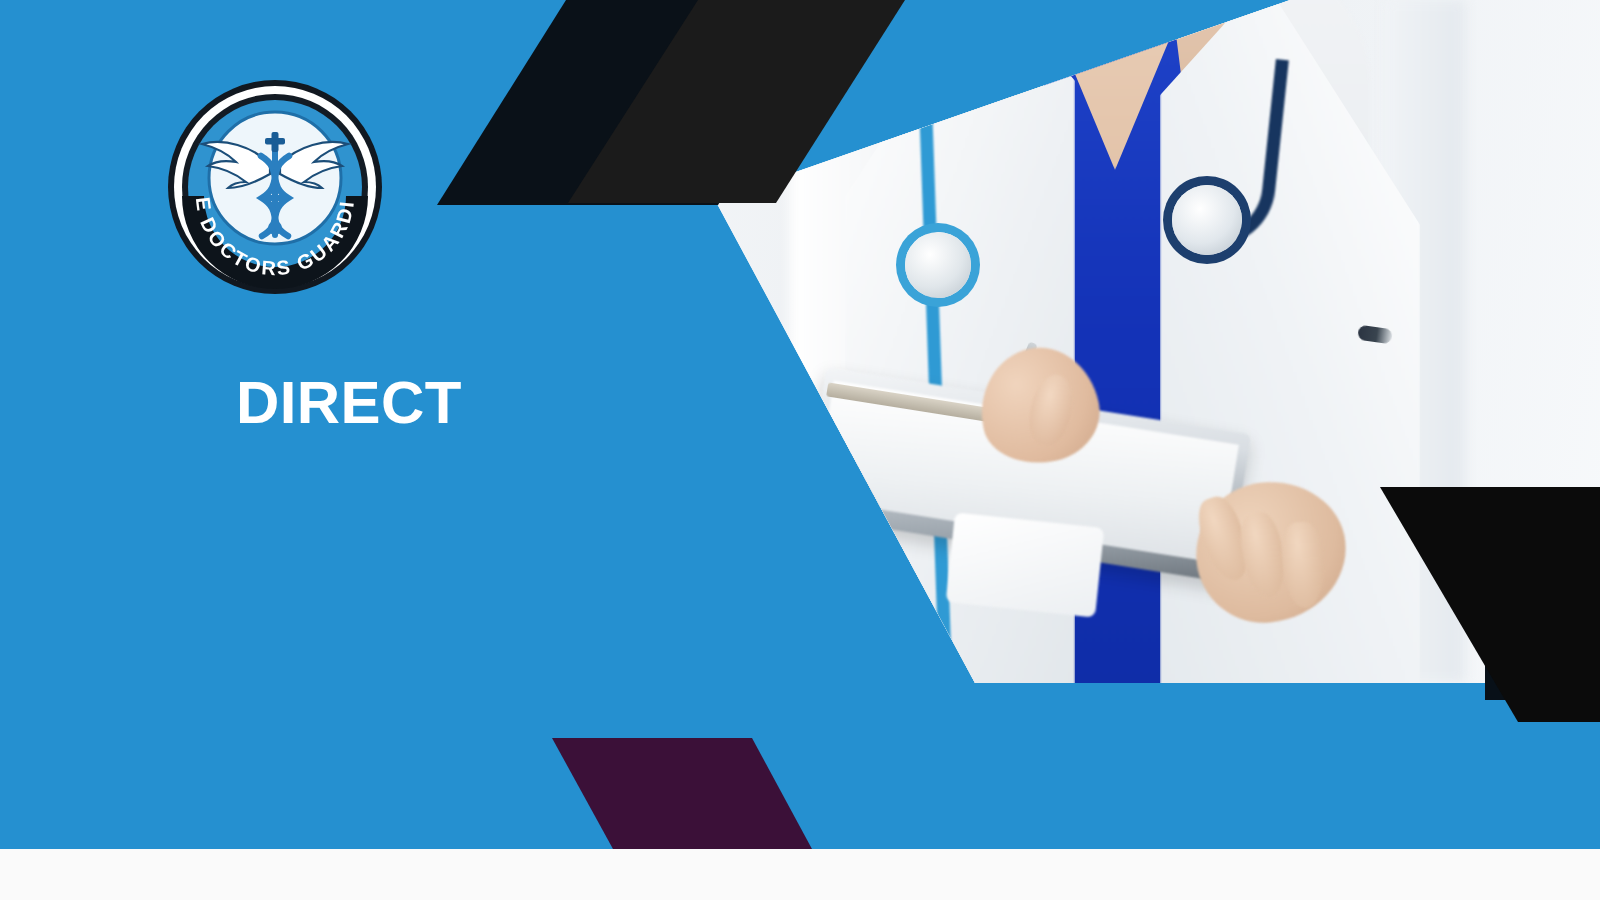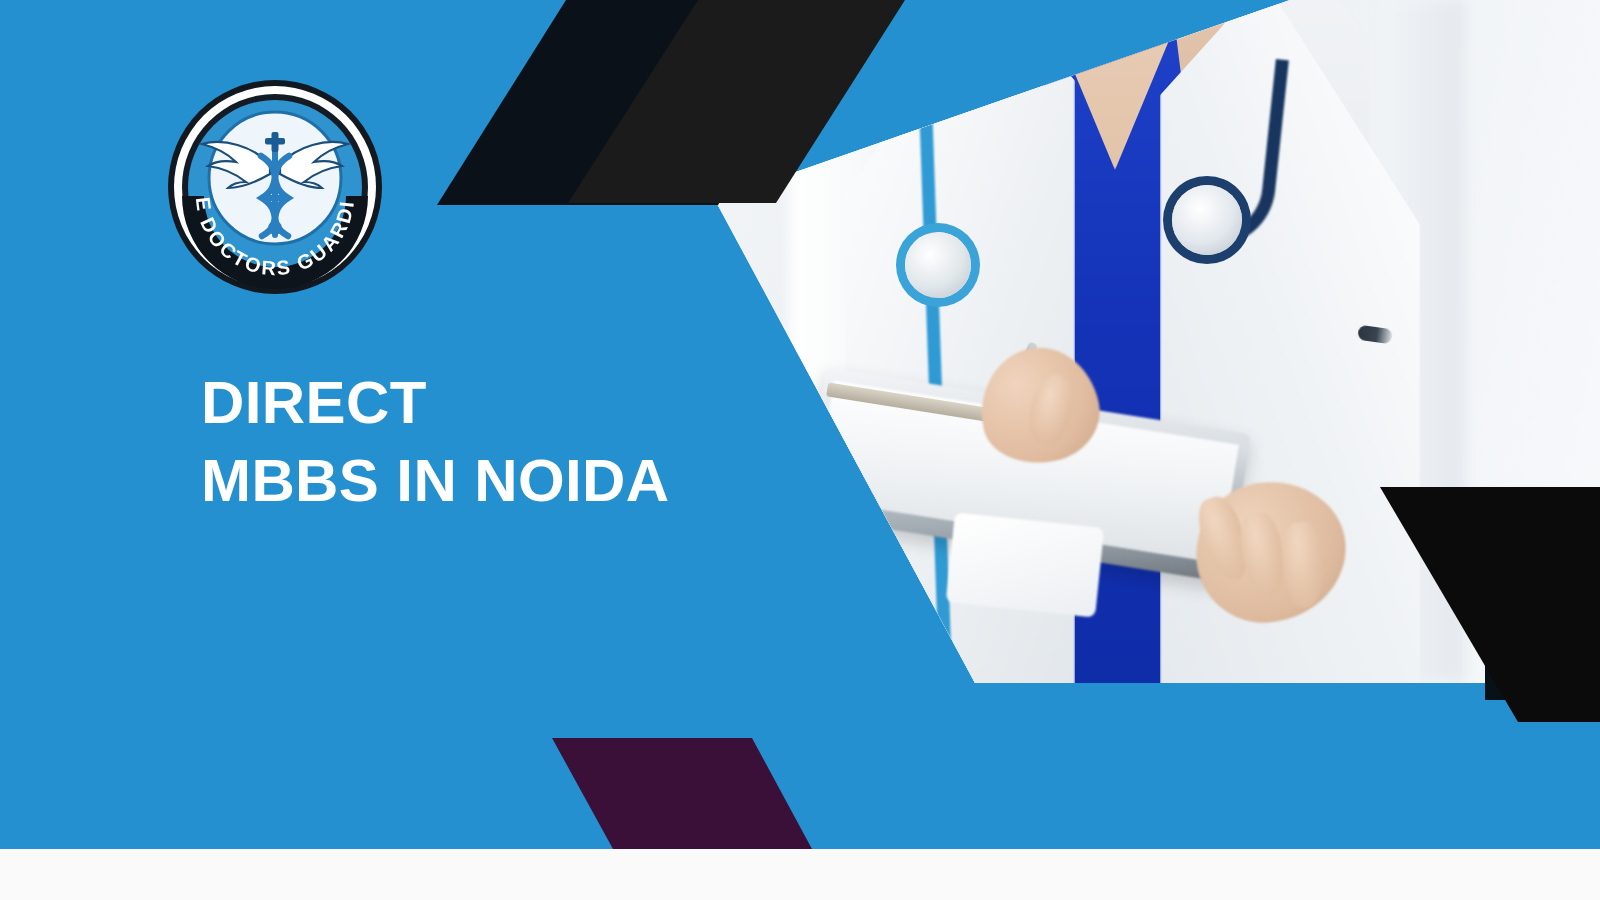"DIRECT" .headline .line { margin-left: none -> 35px }
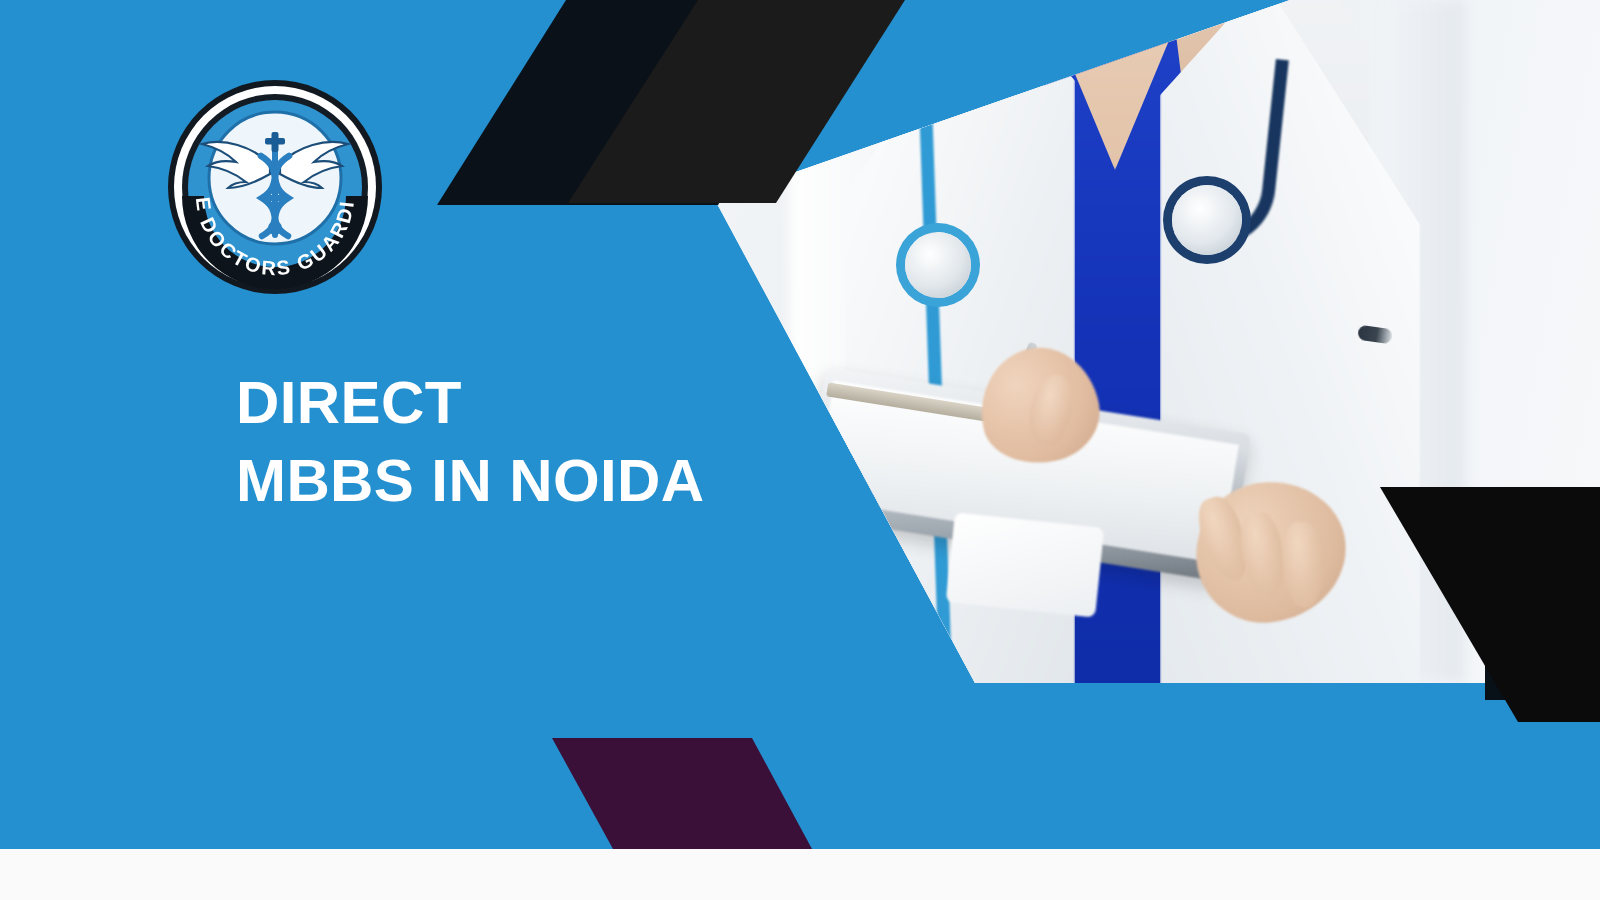"MBBS IN NOIDA" span.line { html: <span>MBBS IN NOIDA</span> -> none }
